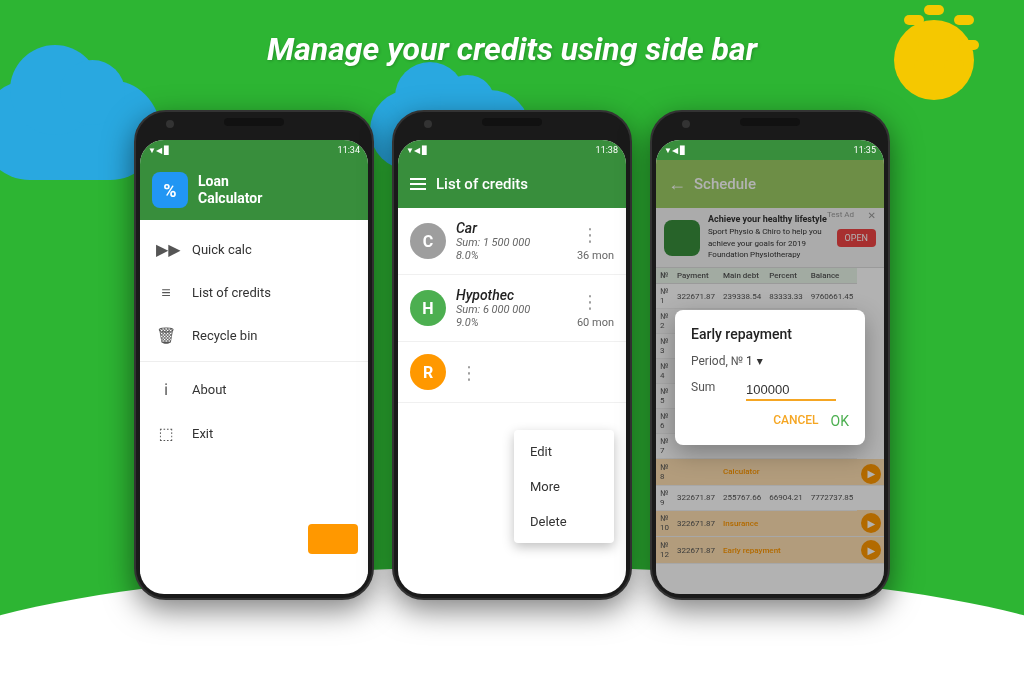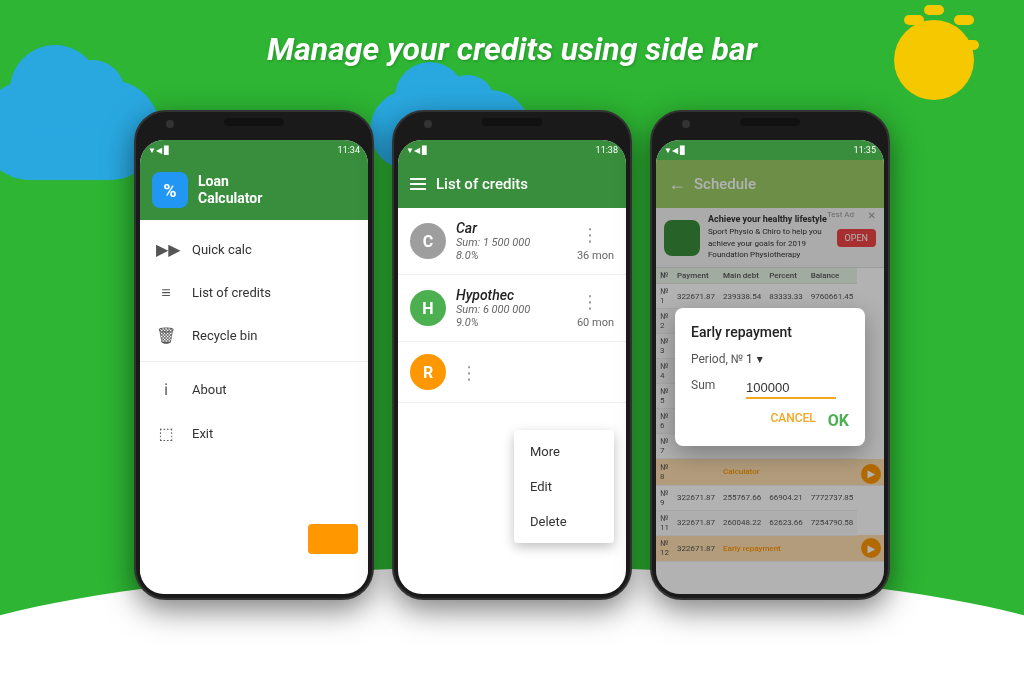"OK" .dialog-ok { font-size: 16px -> 14px; font-weight: 700 -> 400 }
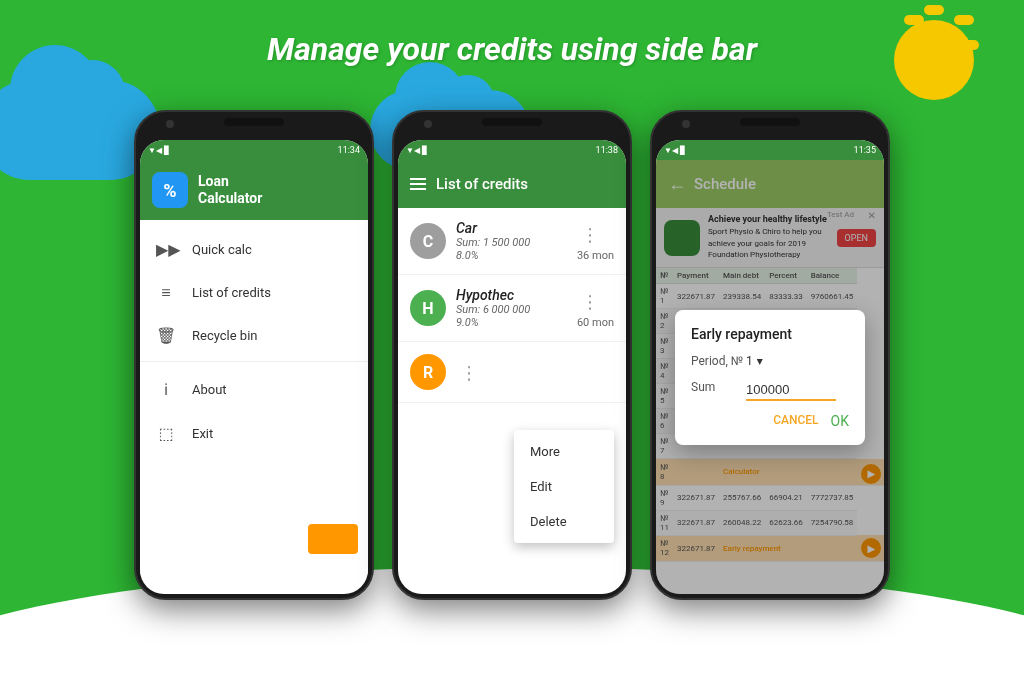"More" div.context-menu-item { order: before "Edit" -> after "Edit" }
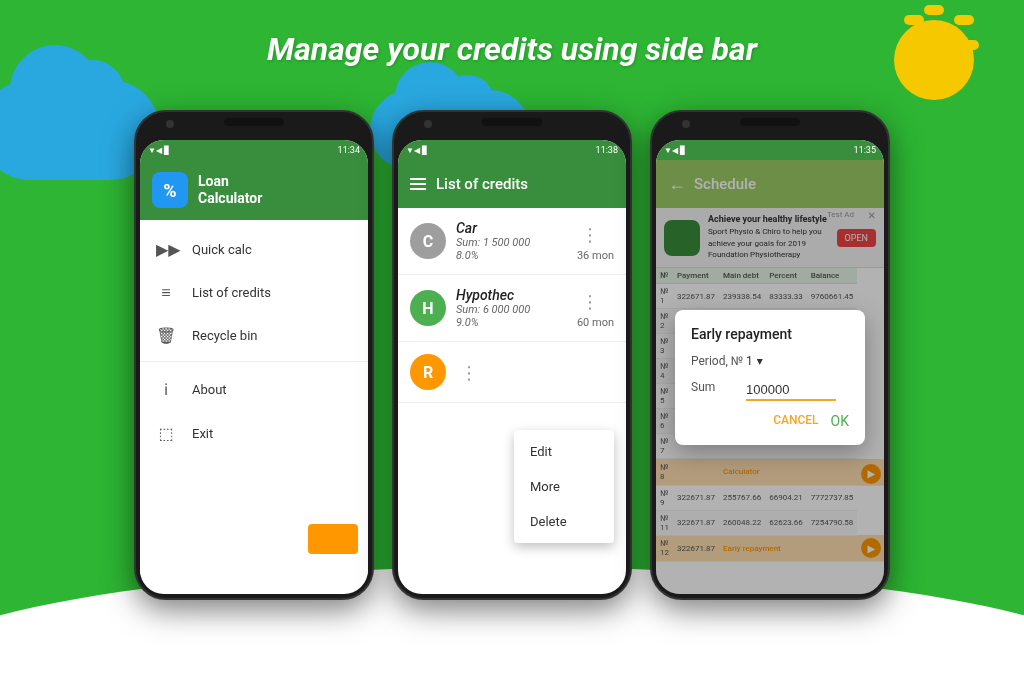"№ 10" tr.table-row-orange { html: none -> <tr> <td>№ 10</td> <td>322671.87</td> <td>Insurance</td> <td></td> <td> <div>▶</div> </td> </tr> }
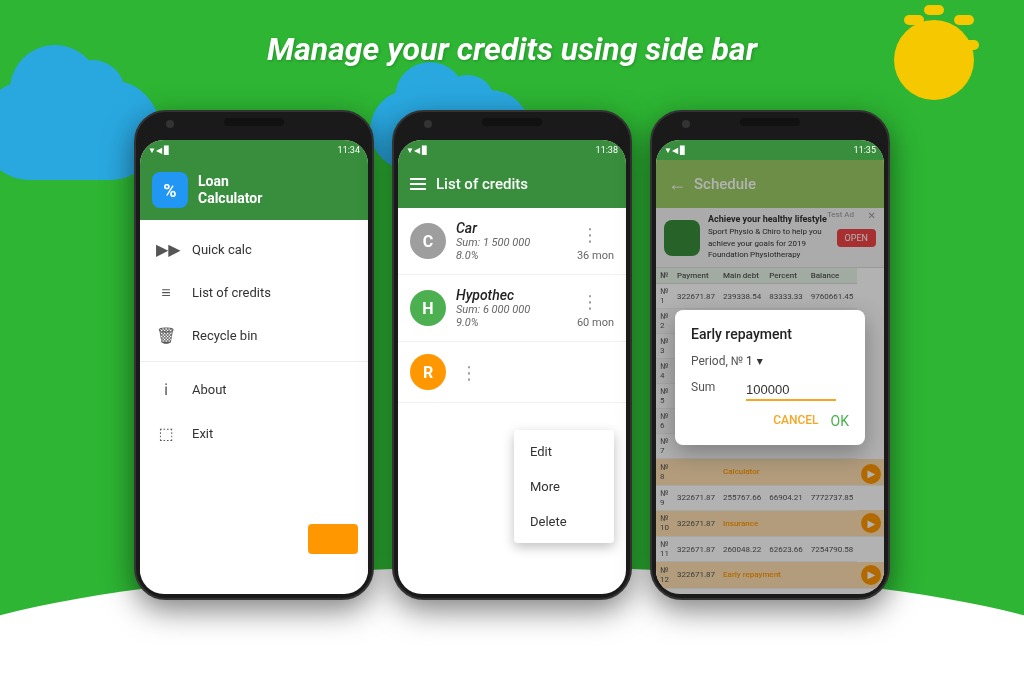"№ 11" tr { html: <tr> <td>№ 11</td> <td>322671.87</td> <td>260048.22</td> <td>62623.66</td> <td>7254790.58</td> </tr> -> none }
